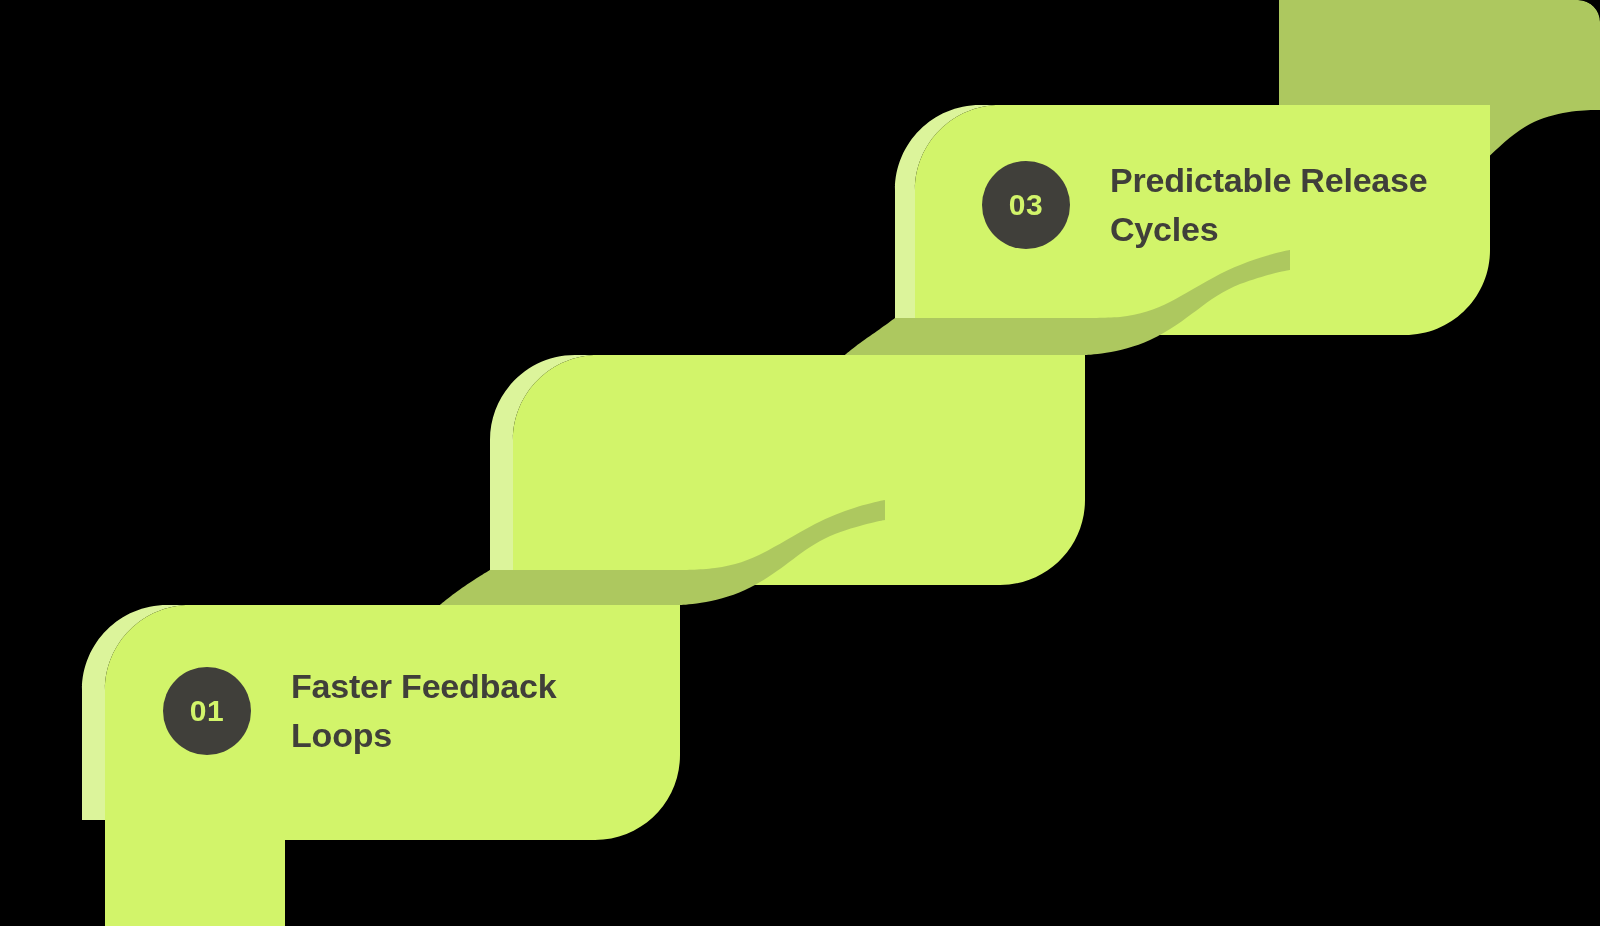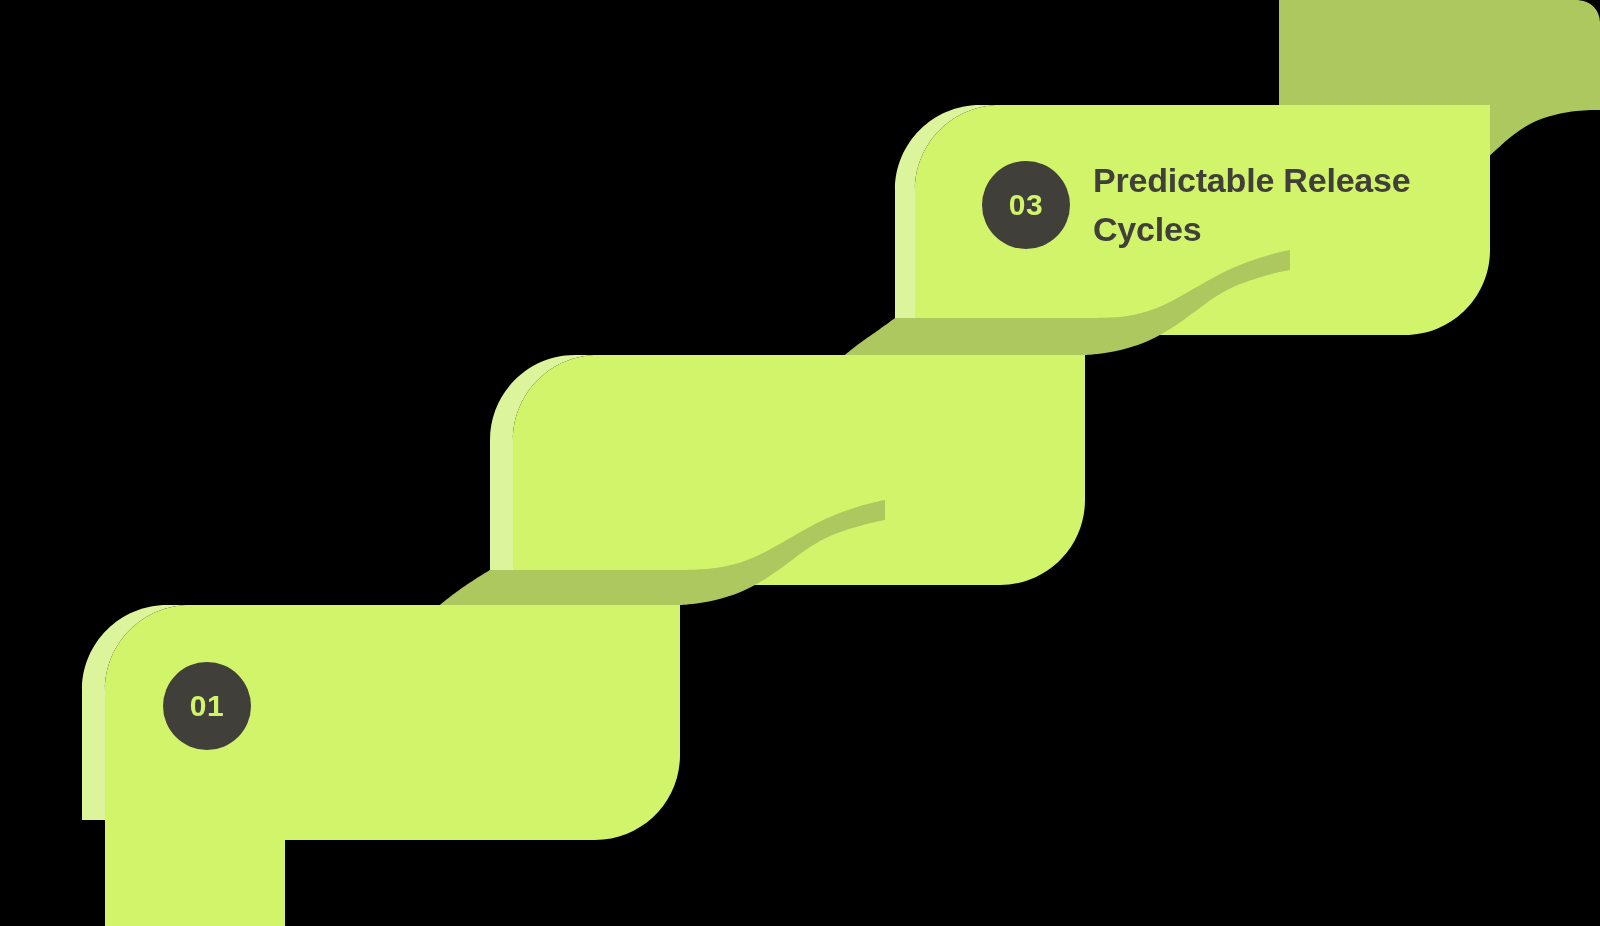"03" .step-text { gap: 23px -> 40px }
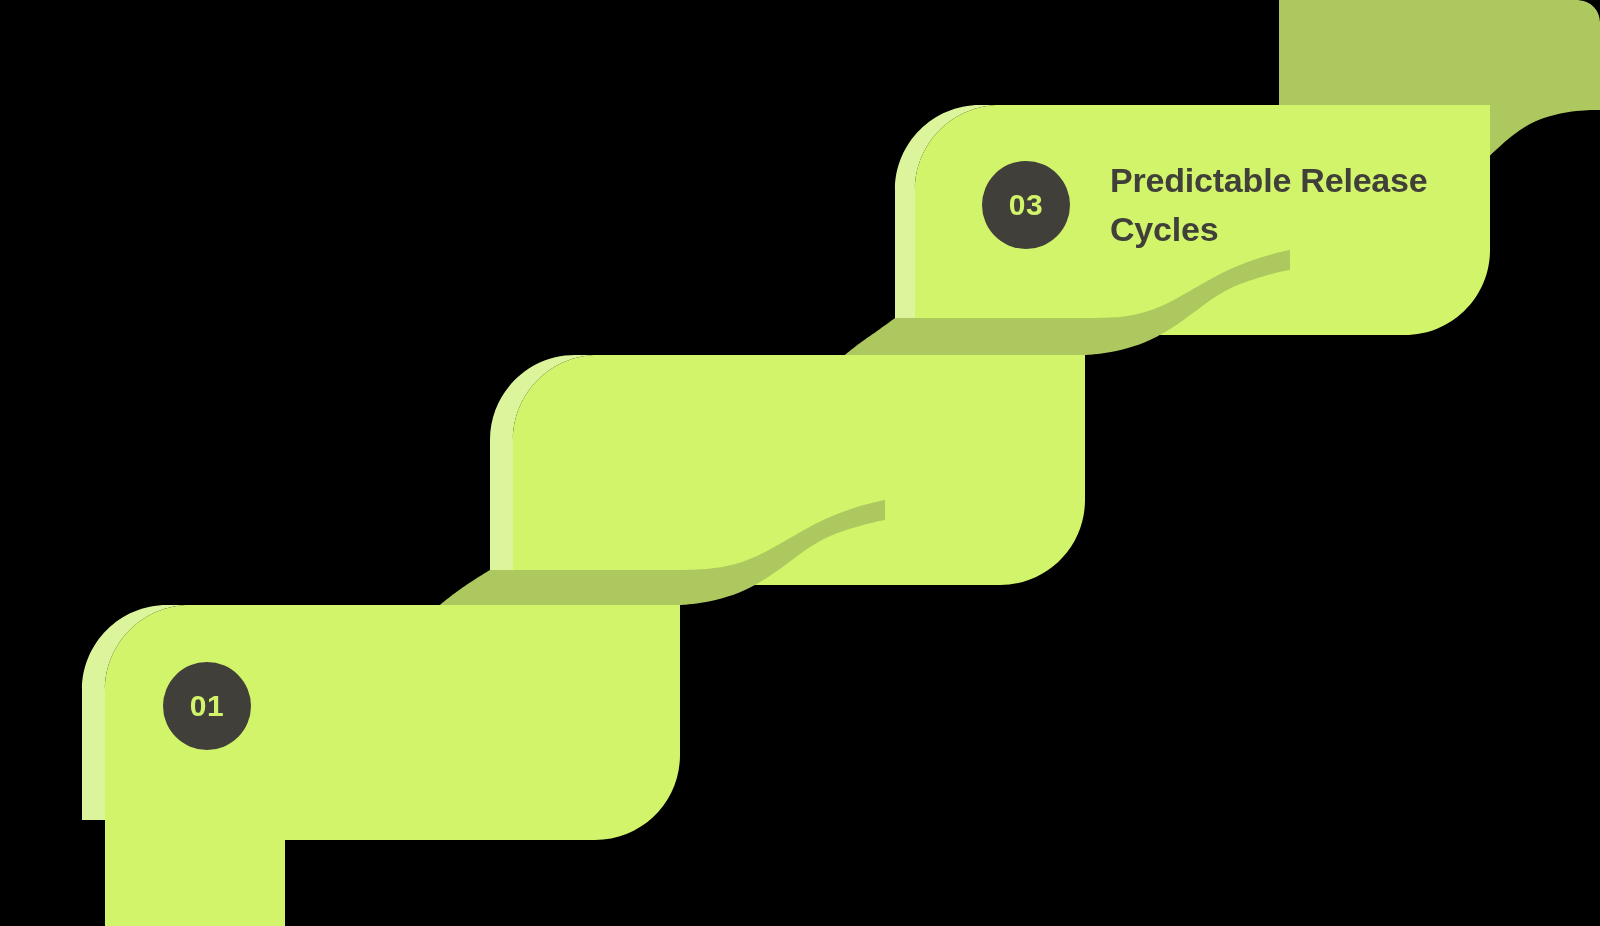"Faster Feedback" div.title { html: none -> <div>Faster Feedback Loops</div> }
